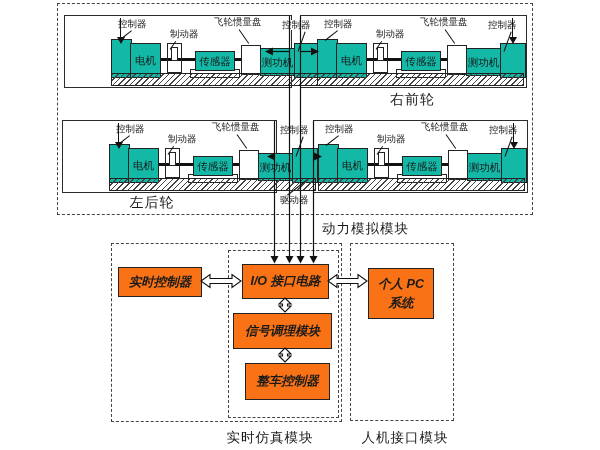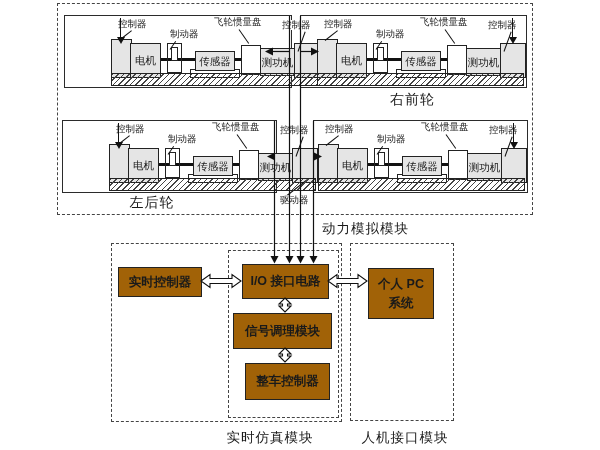"电机" .box { background: #e5e5e5 -> #14b8a6 }
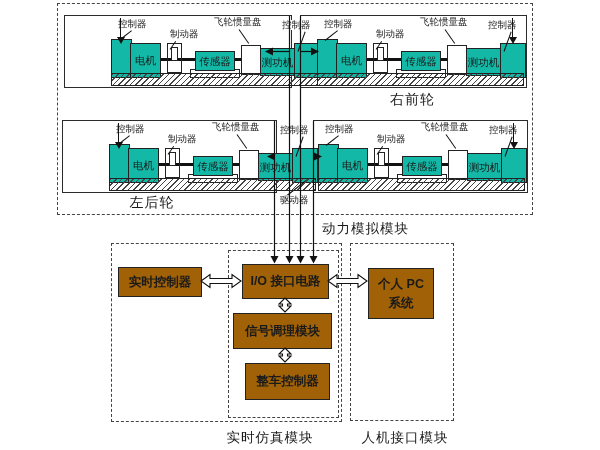"实时控制器" .solid-box { background: #a16207 -> #f97316; font-style: none -> italic }
